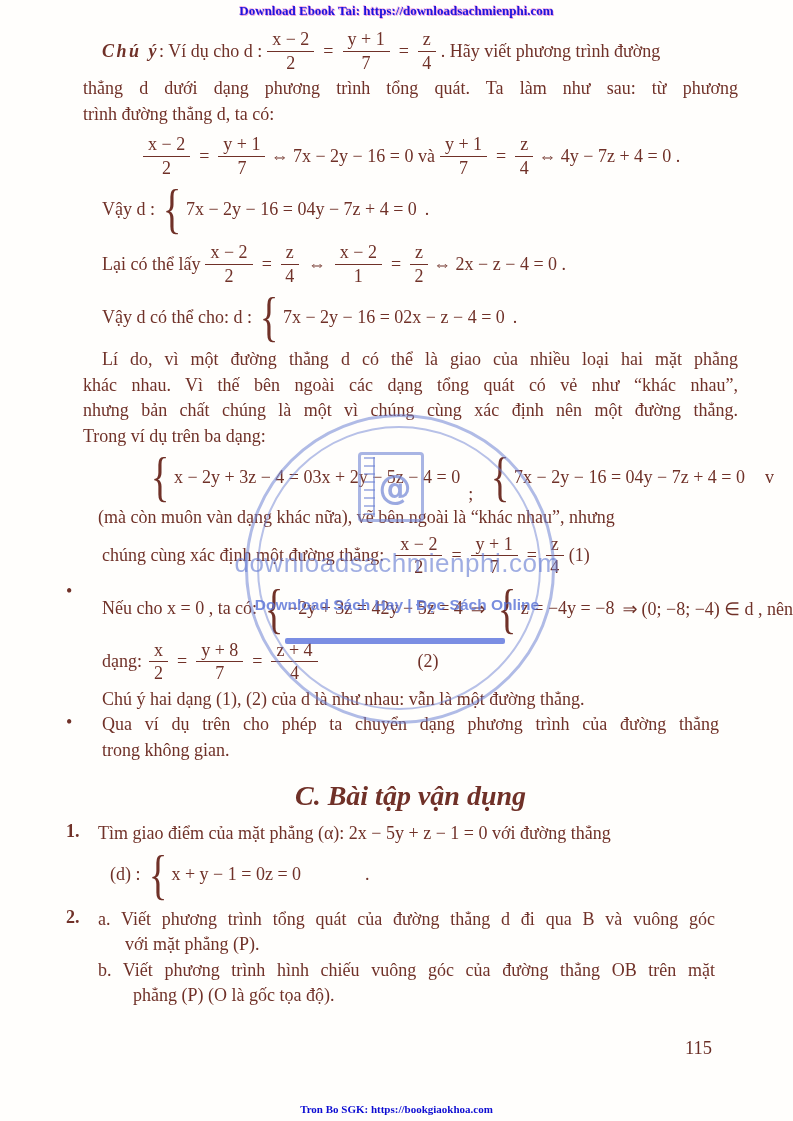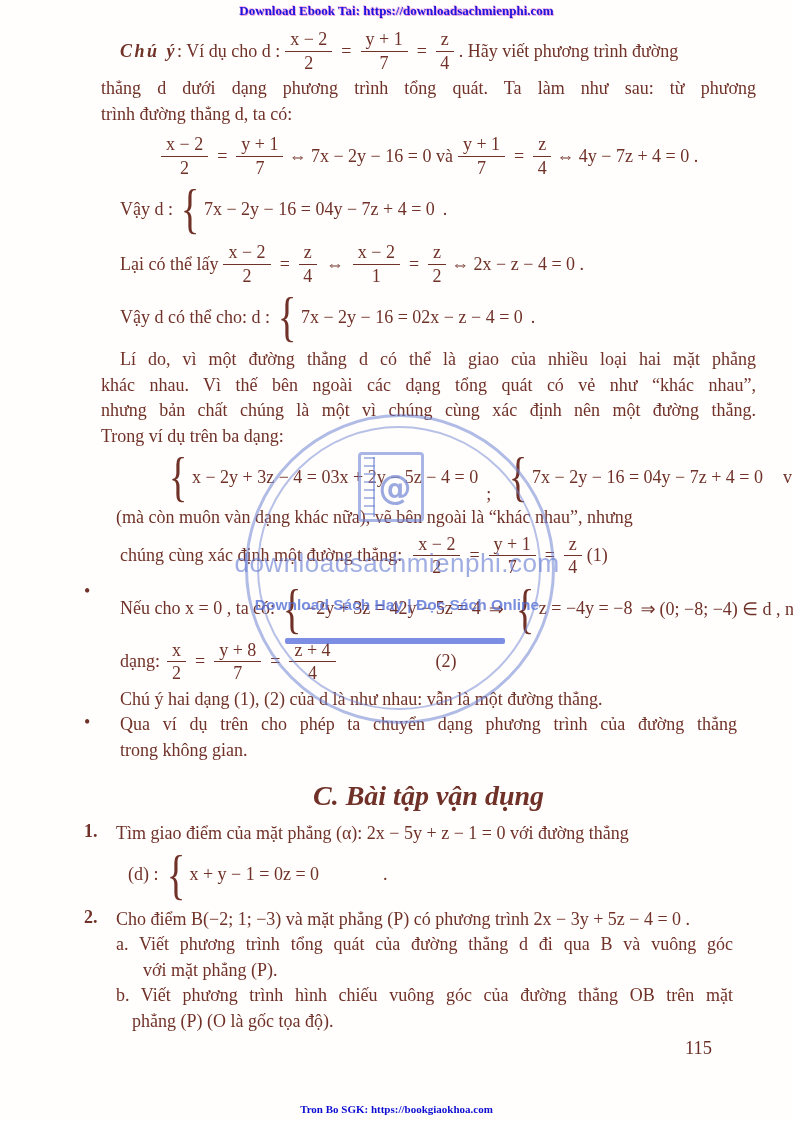"Chú ý" .main { left: 101px -> 83px }
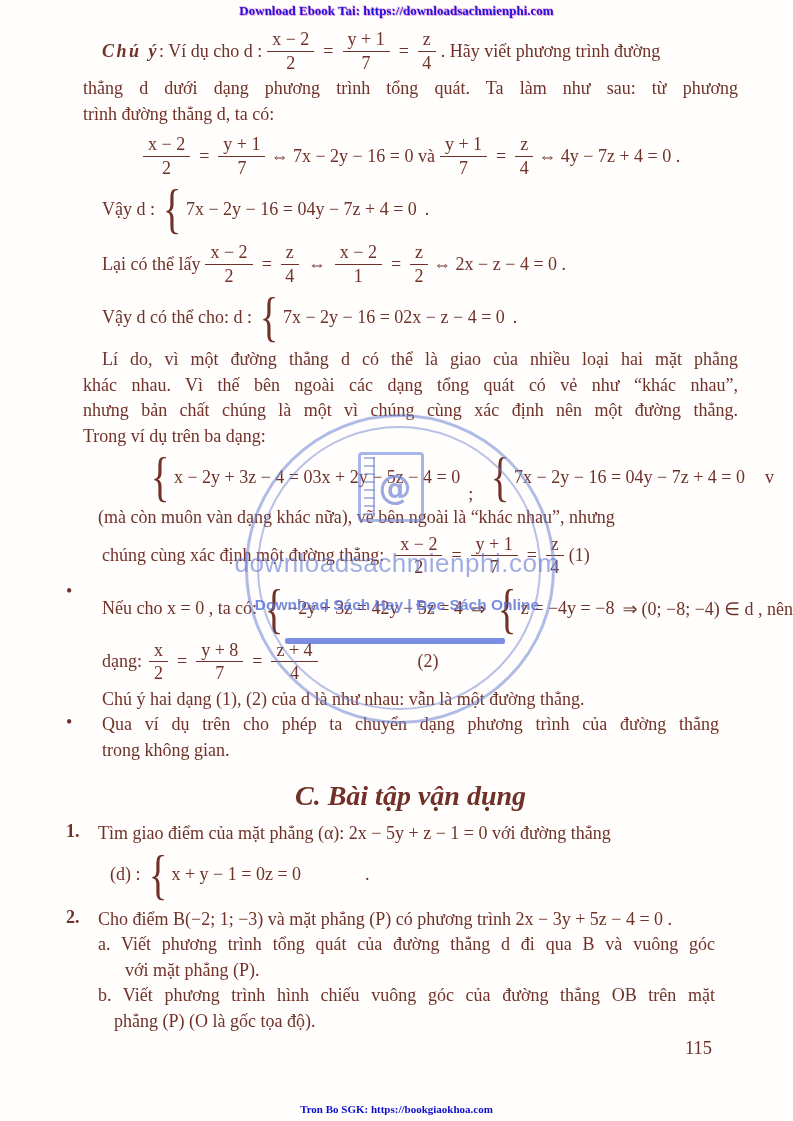"Cho điểm B(−2; 1; −3)" div.tline { html: <div>Cho điểm B(−2; 1; −3) và mặt phẳng (P) có phương trình 2x − 3y + 5z − 4 = 0 .</div> -> none }
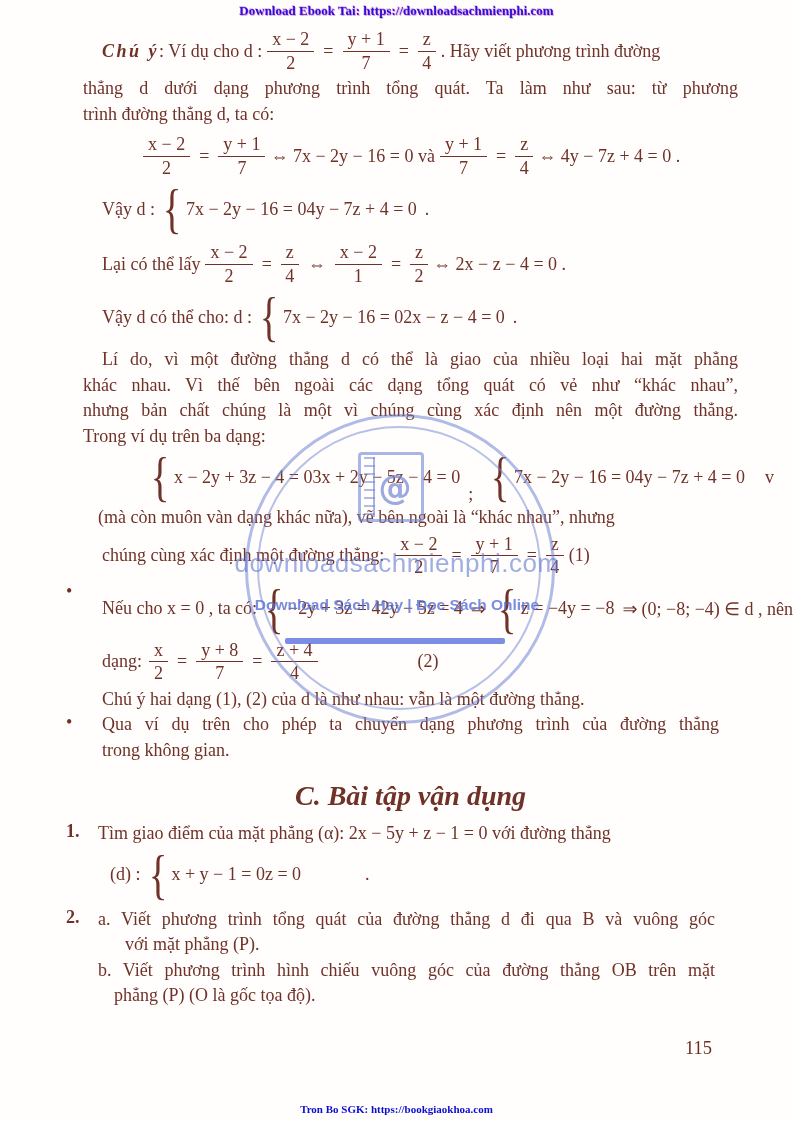"phẳng (P) (O là gốc" div.tline { margin-left: 16px -> 35px }
